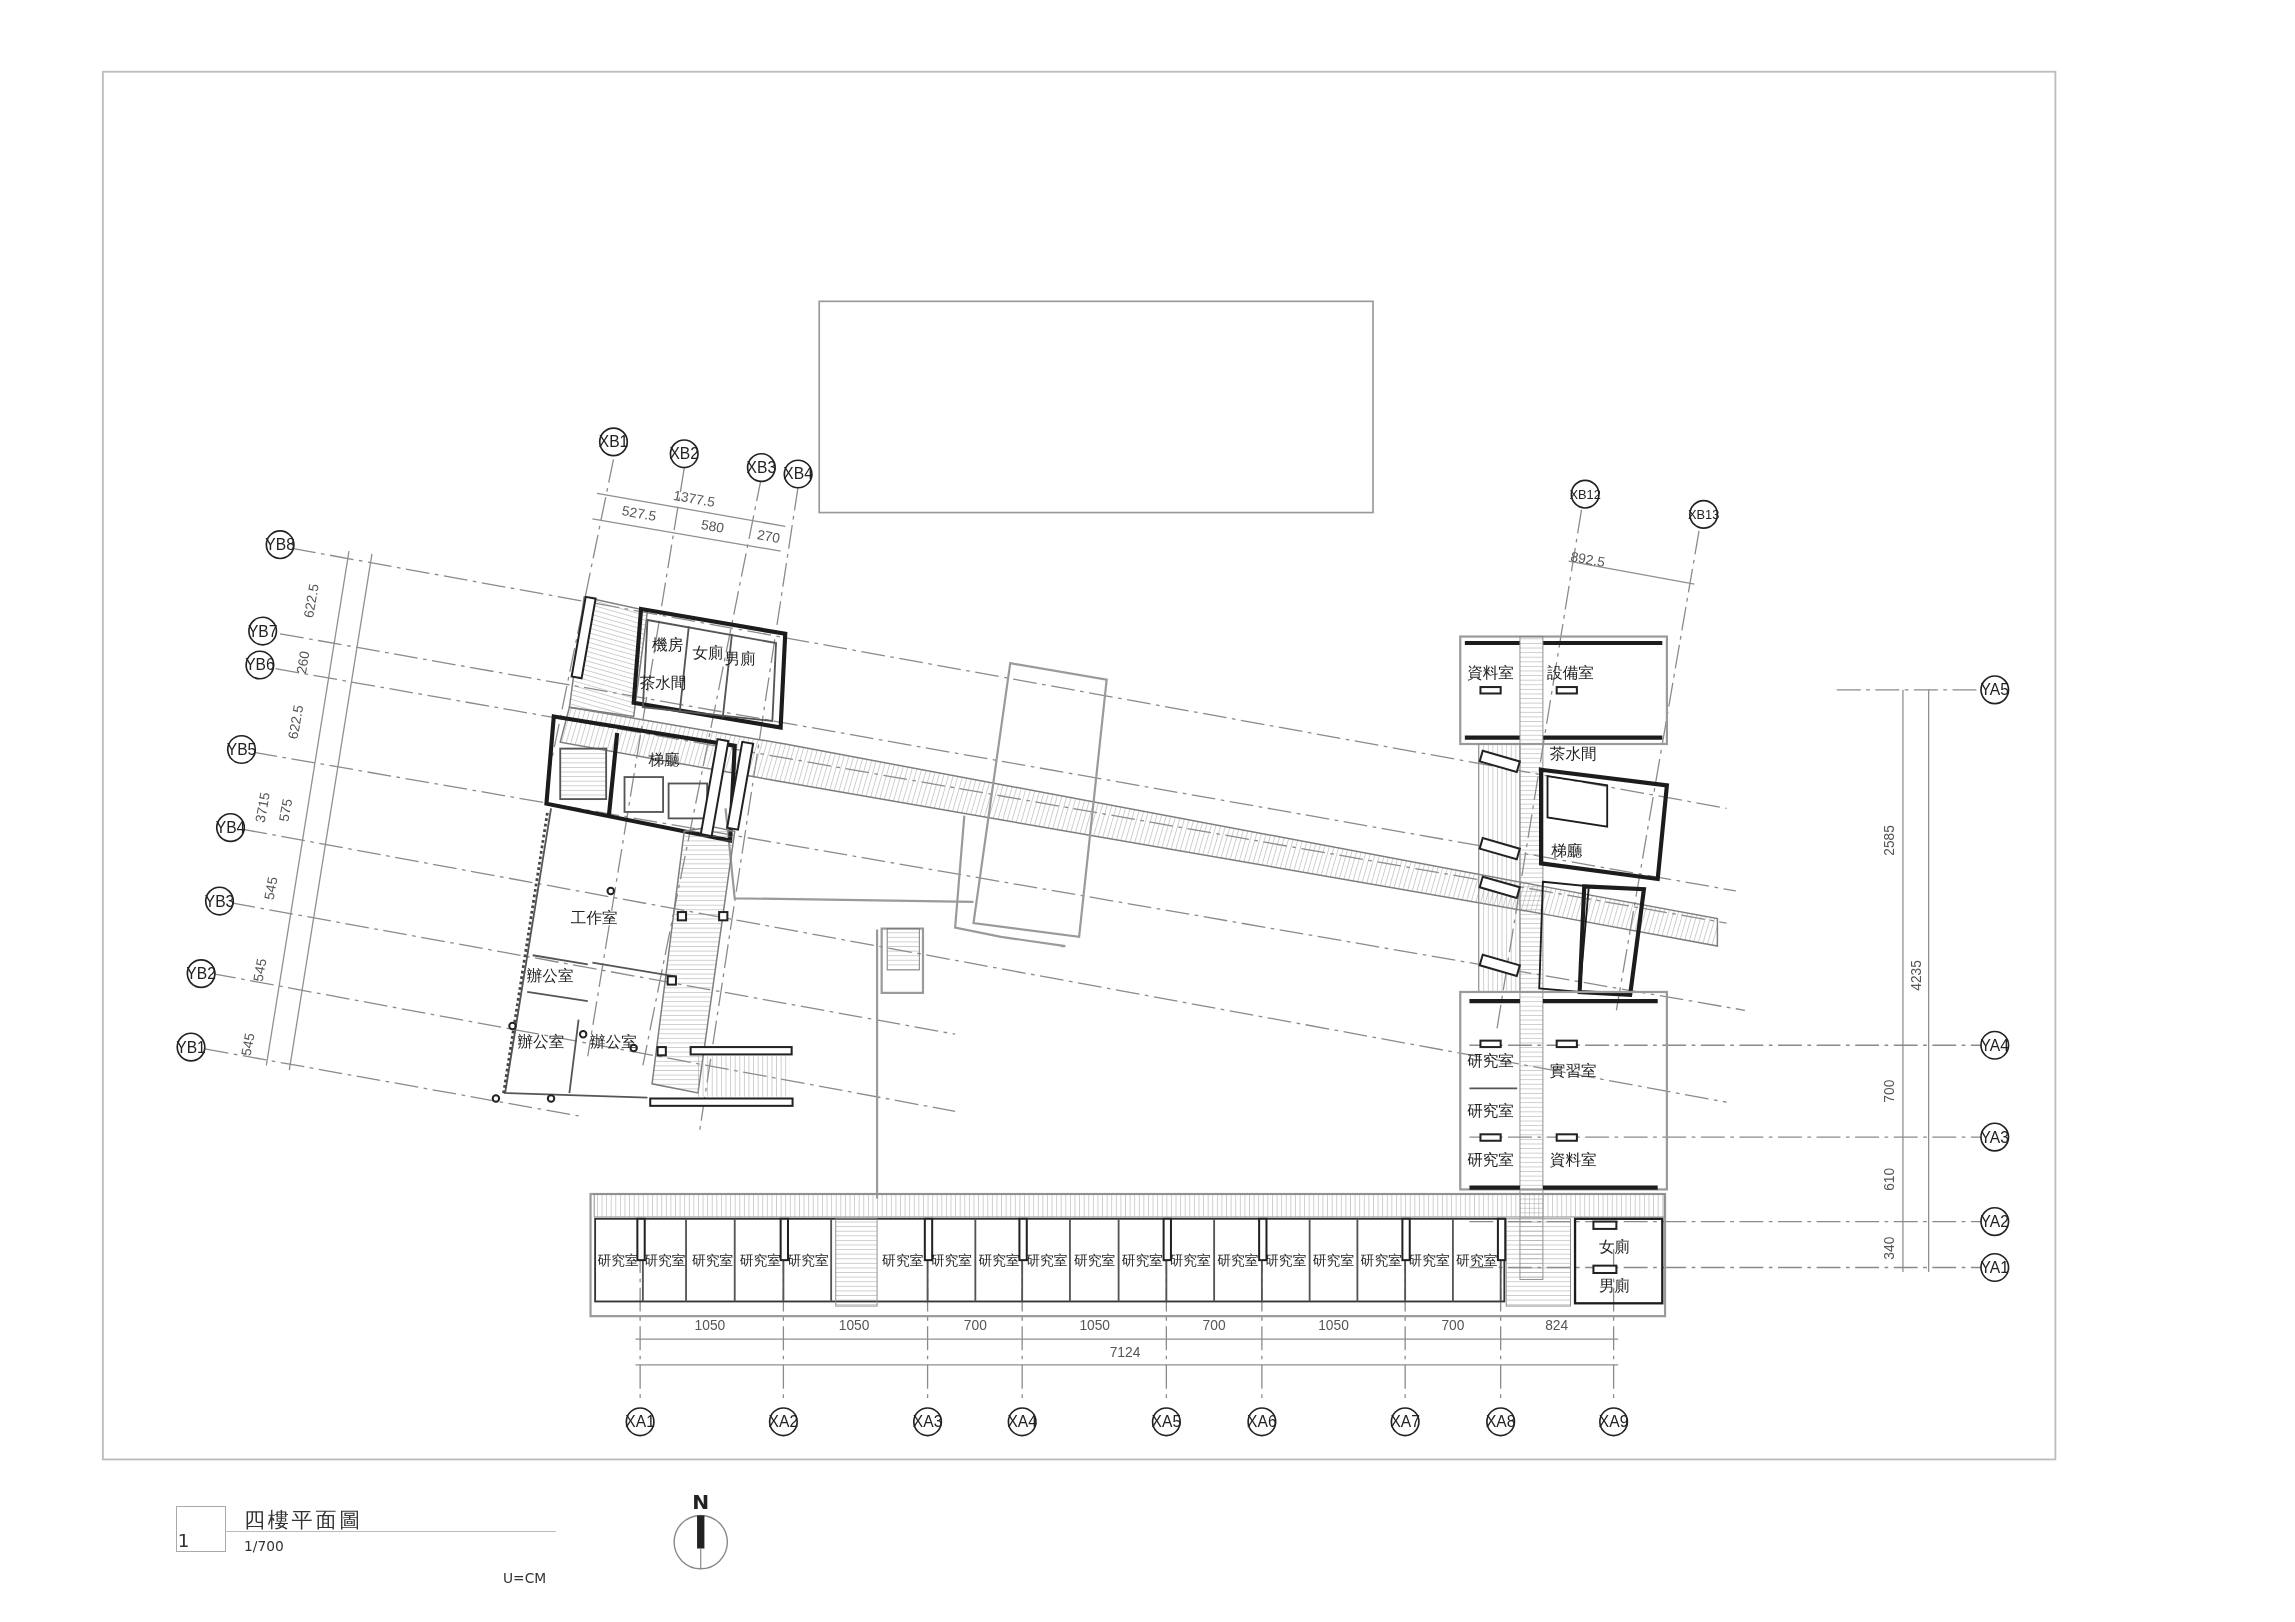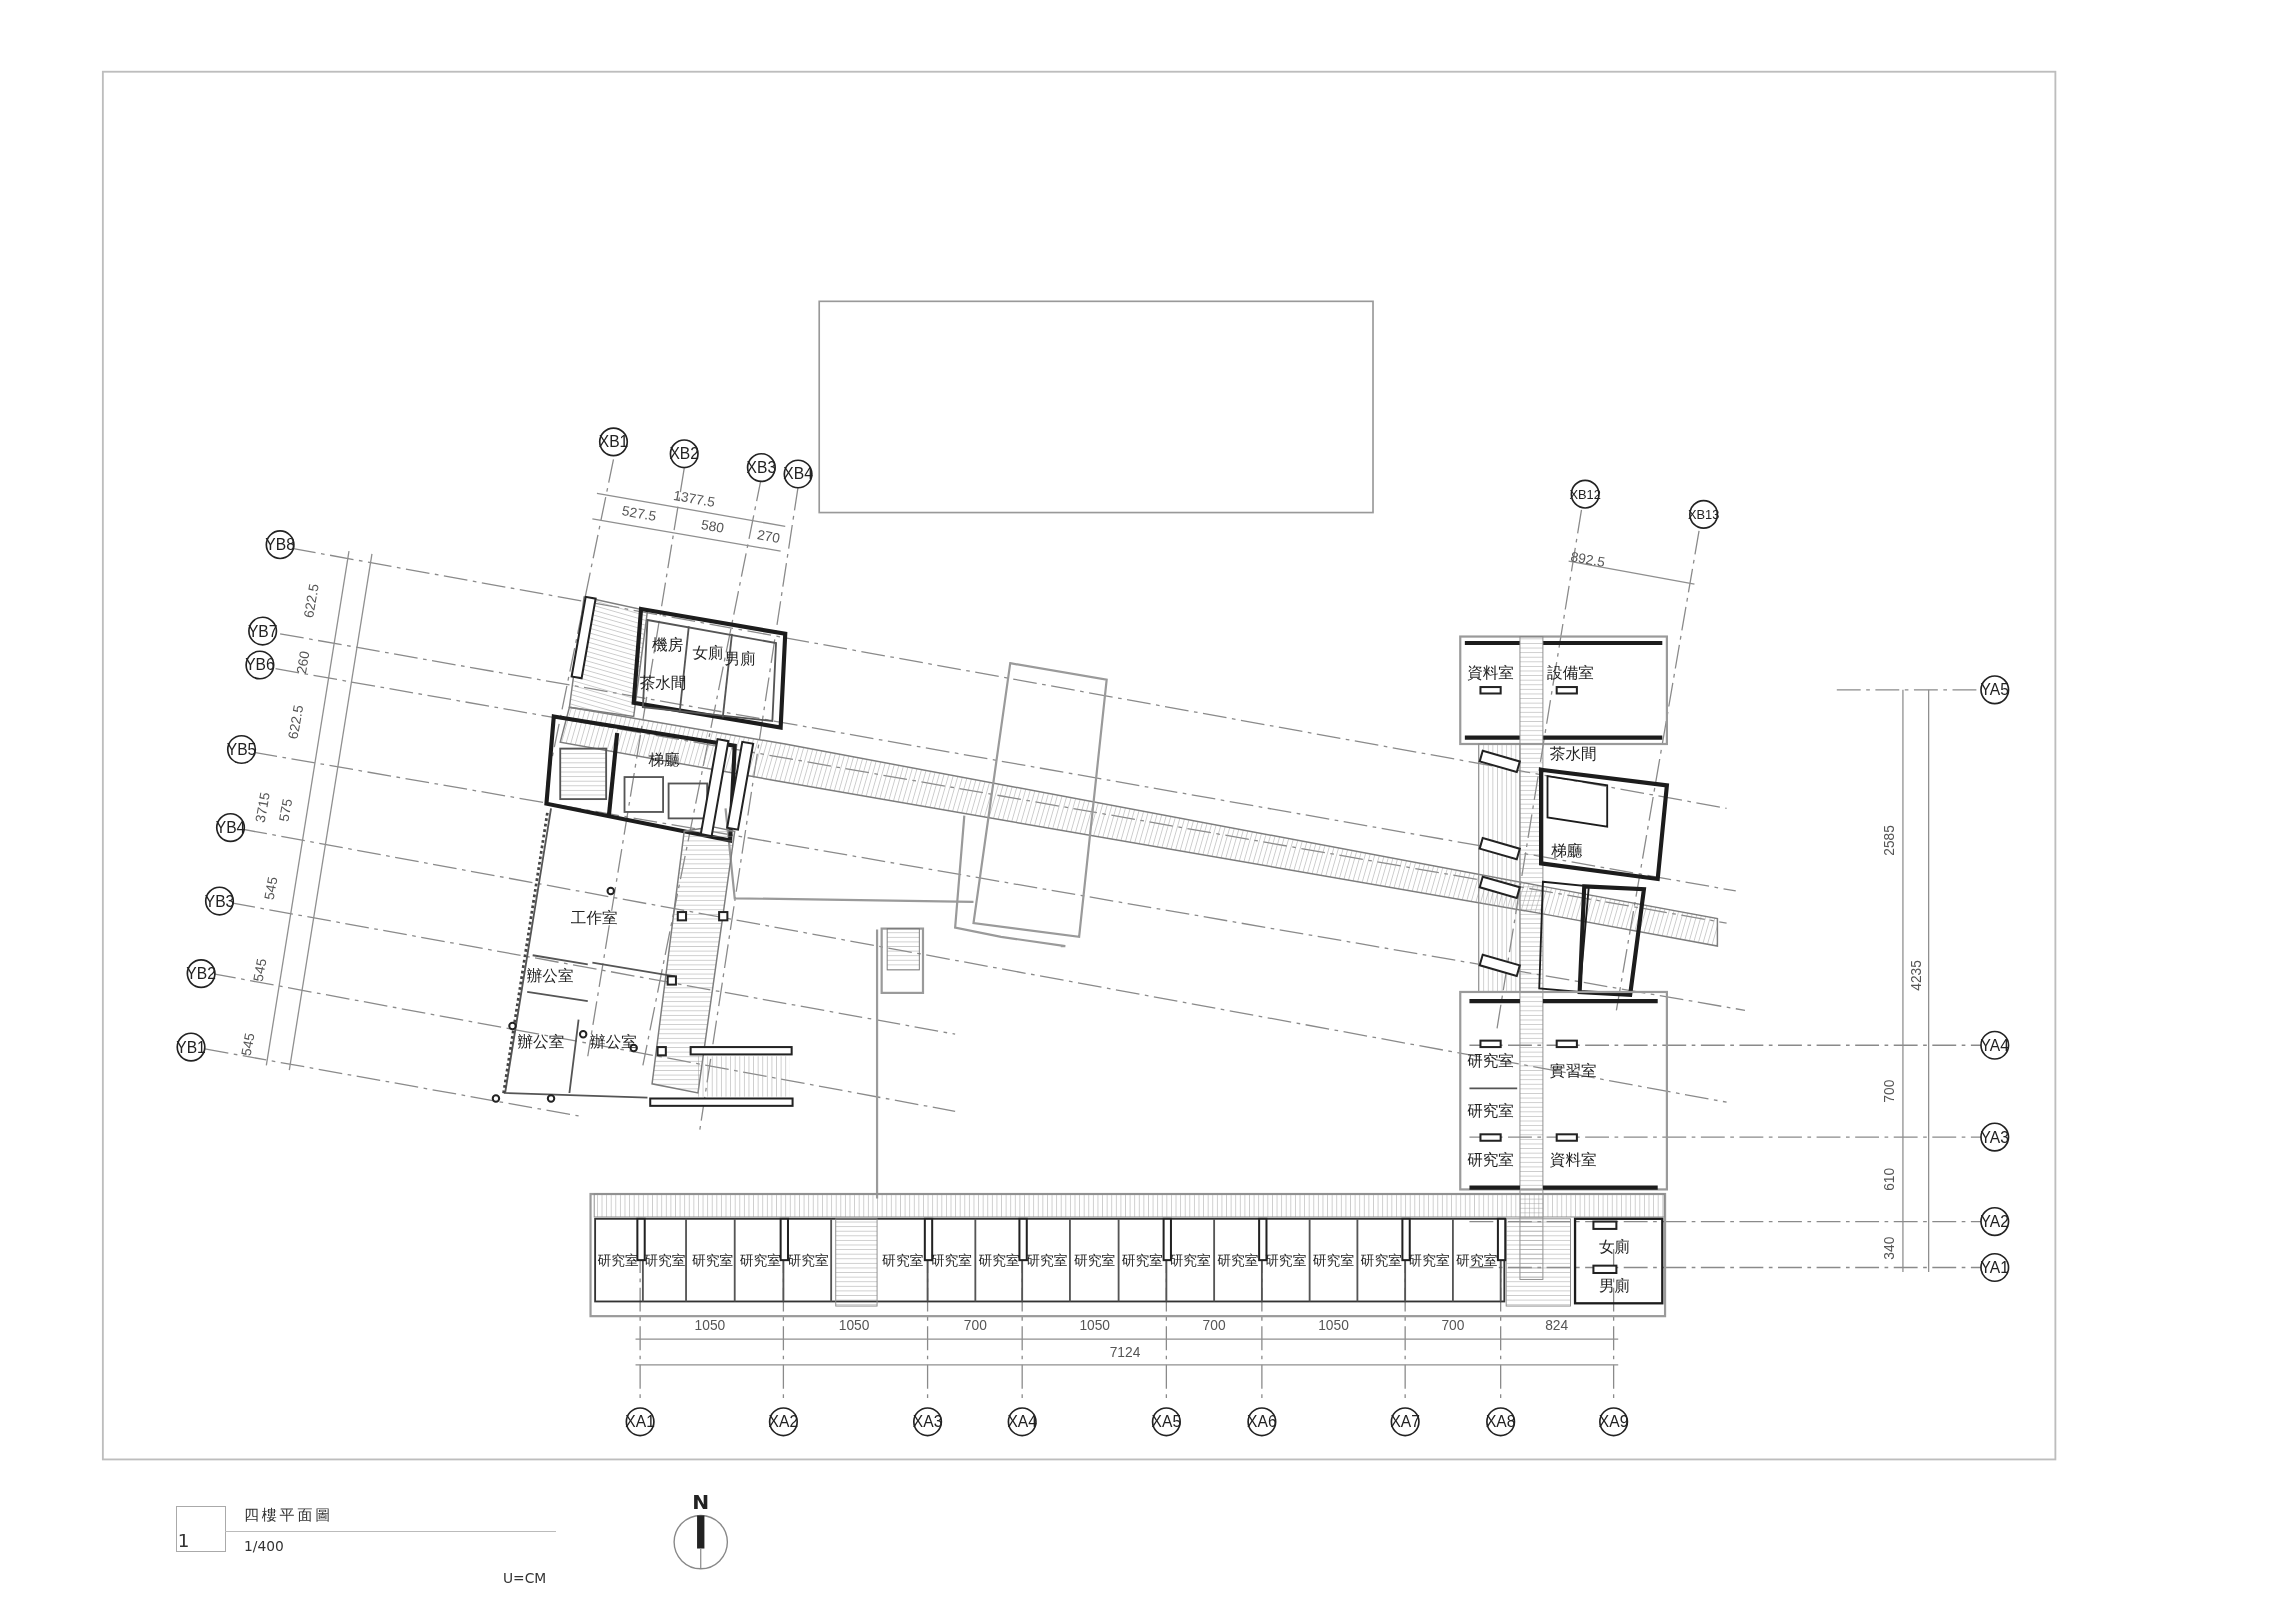"四樓平面圖" div.tb-text { font-size: 15px -> 21px }
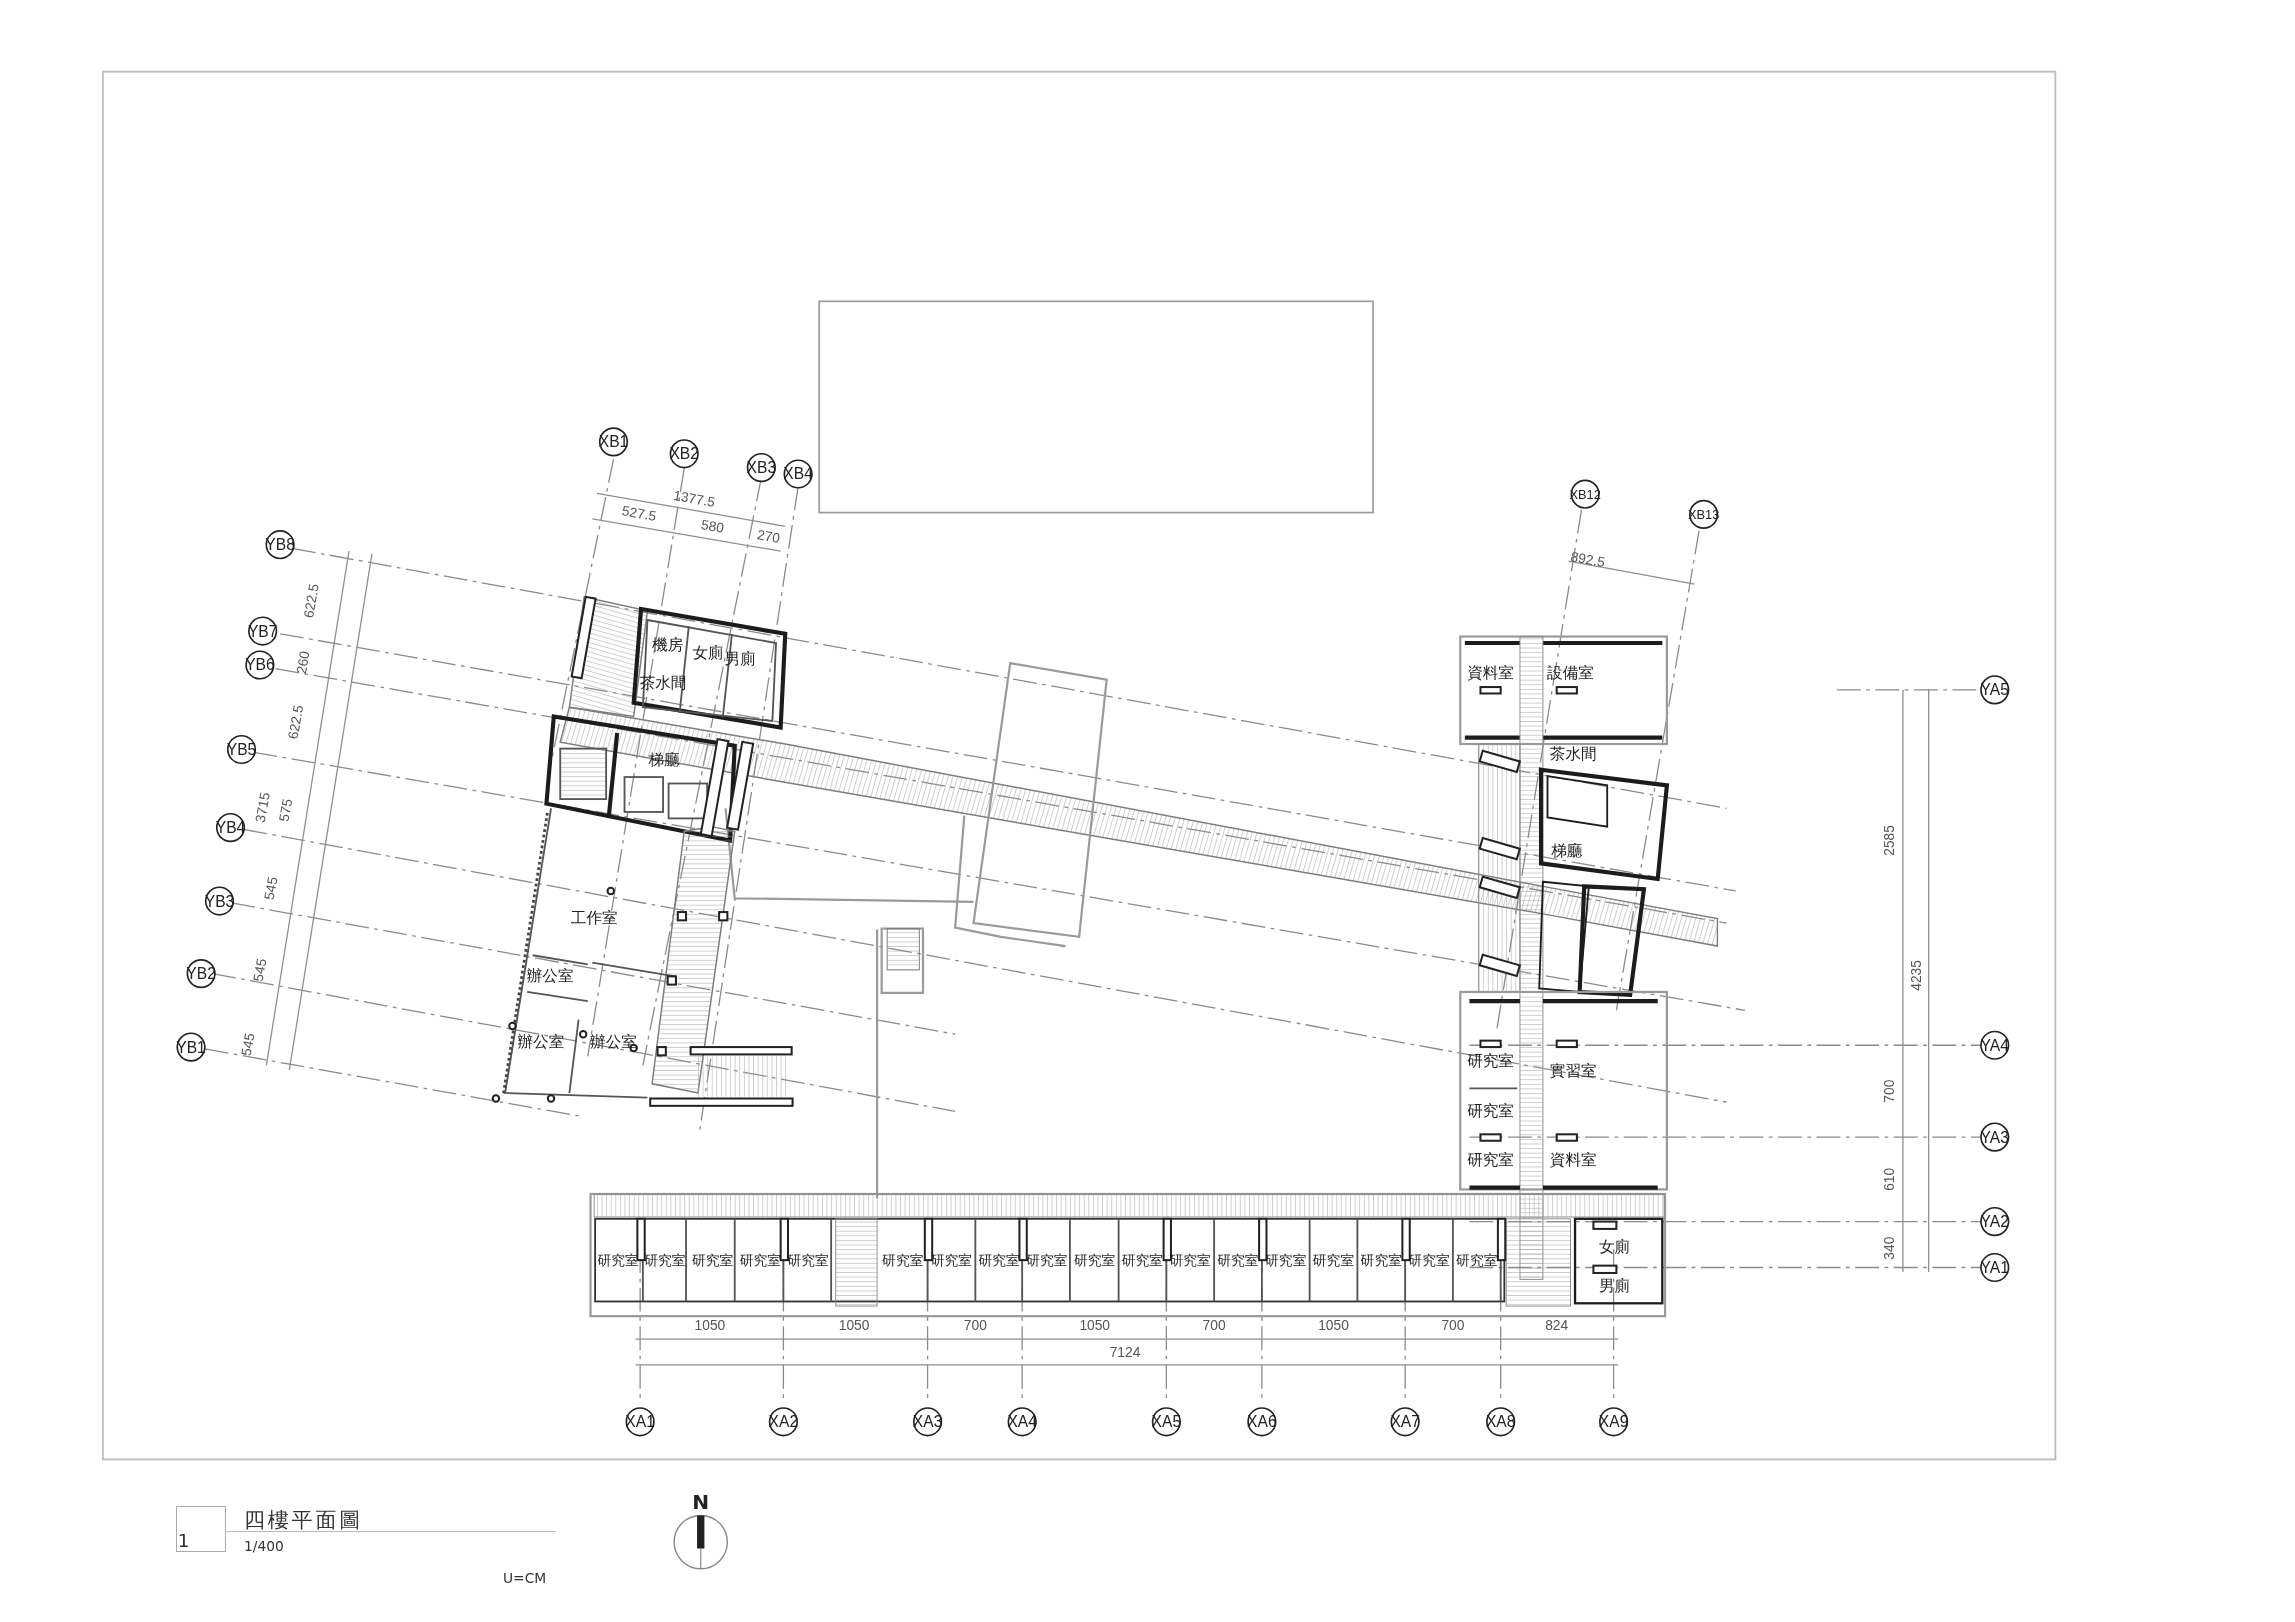"1/400" div.tb-text { text: 1/400 -> 1/700 }
